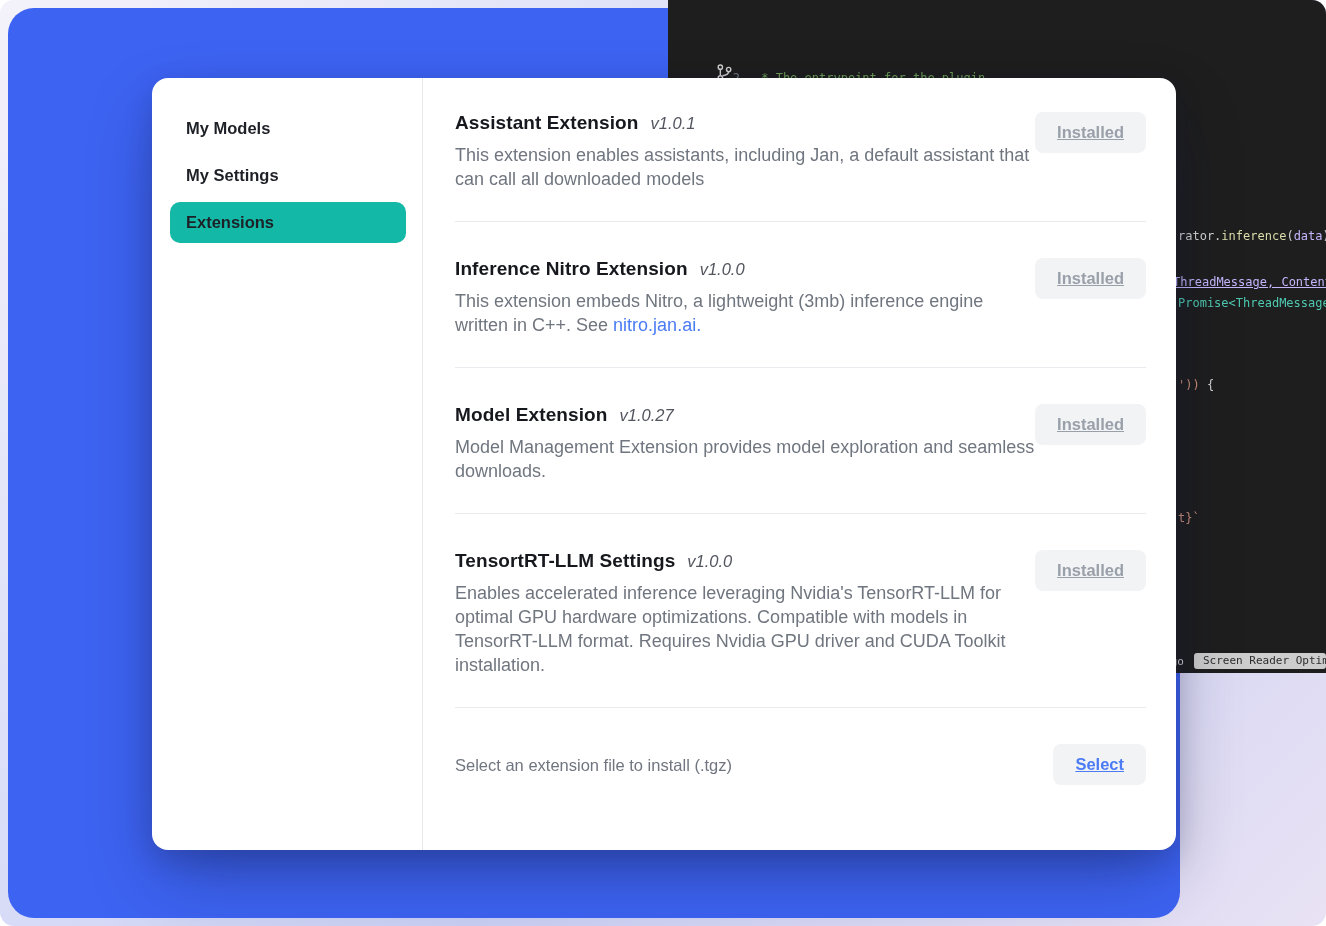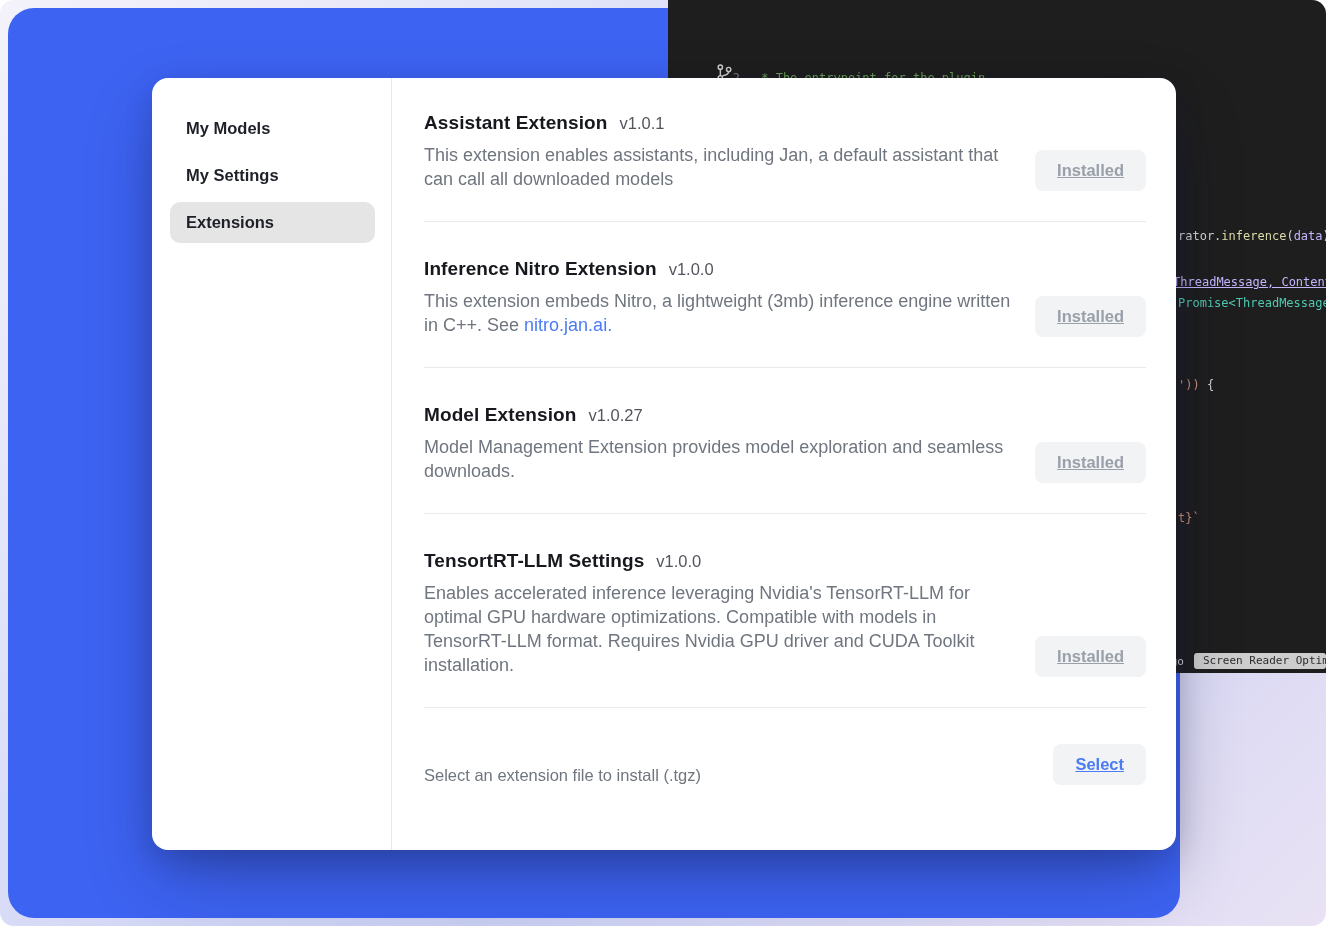"My Models" .sidebar { width: 240px -> 271px }
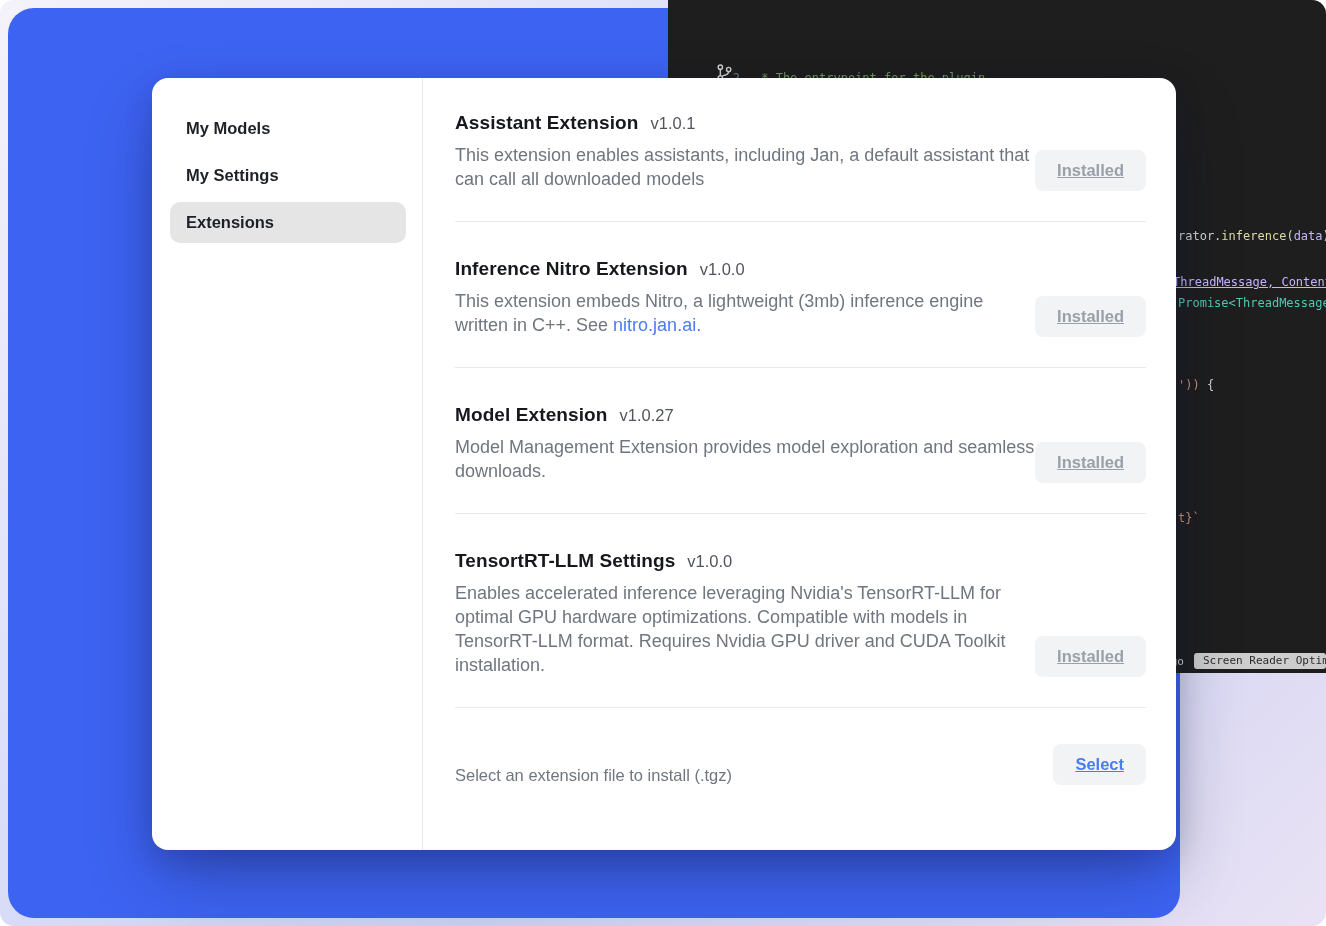"Assistant Extension" .ext-row { align-items: flex-end -> flex-start }
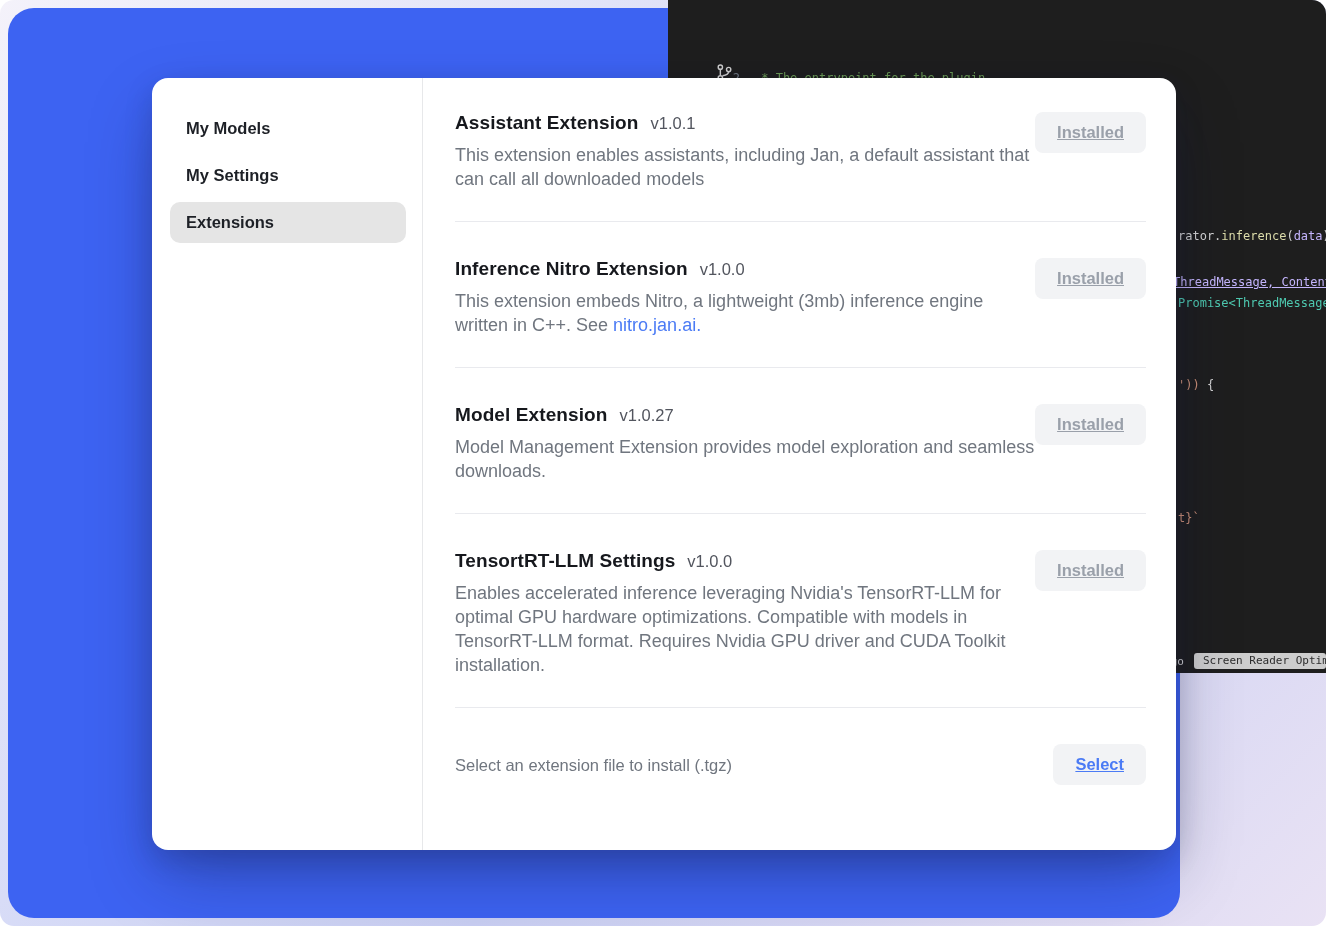"v1.0.1" .ext-ver { font-style: none -> italic }
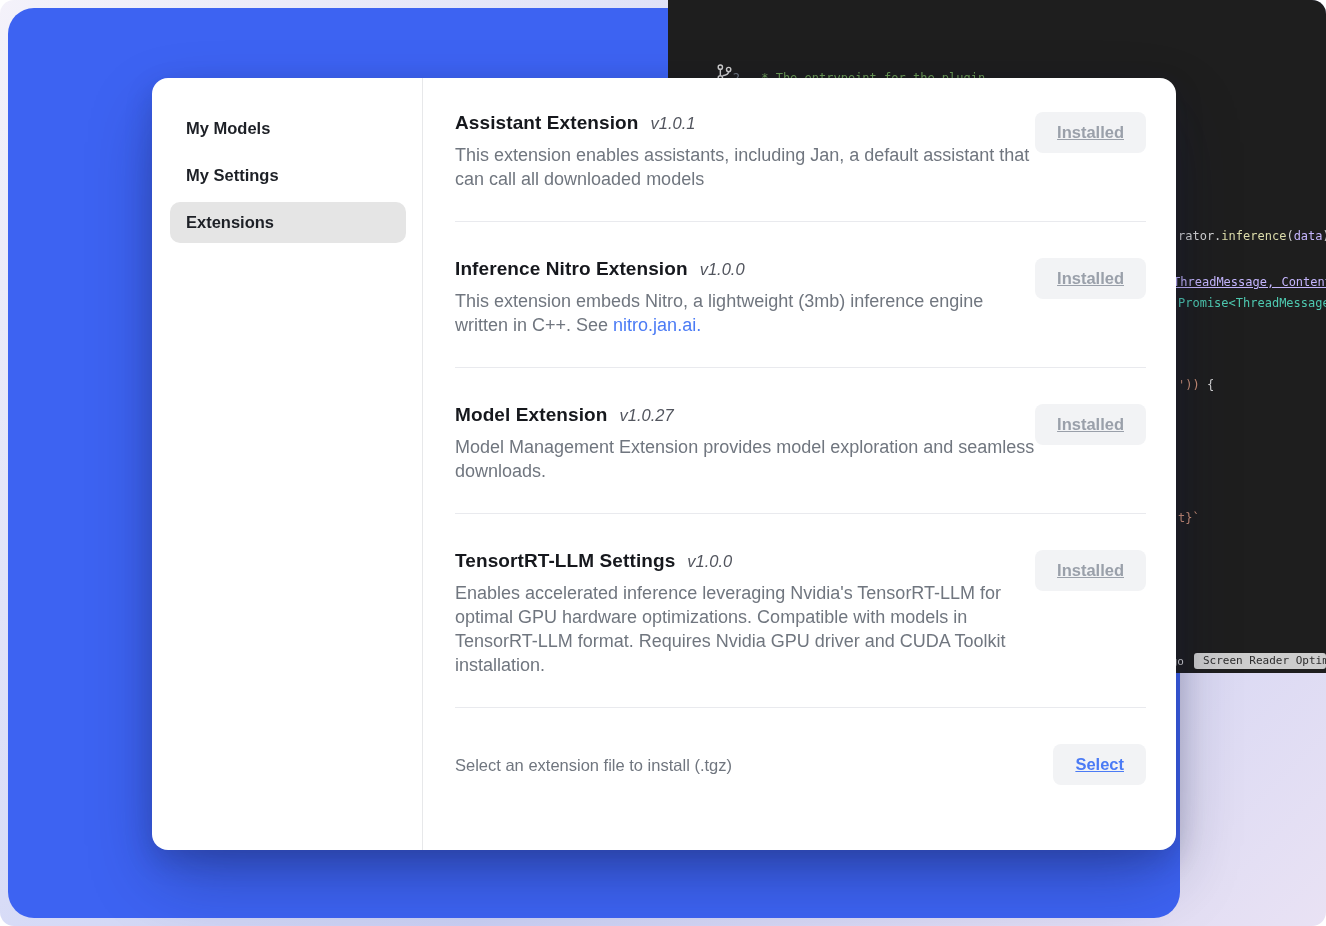"Extensions" .side-item.active { background: #e5e5e5 -> #14b8a6 }
